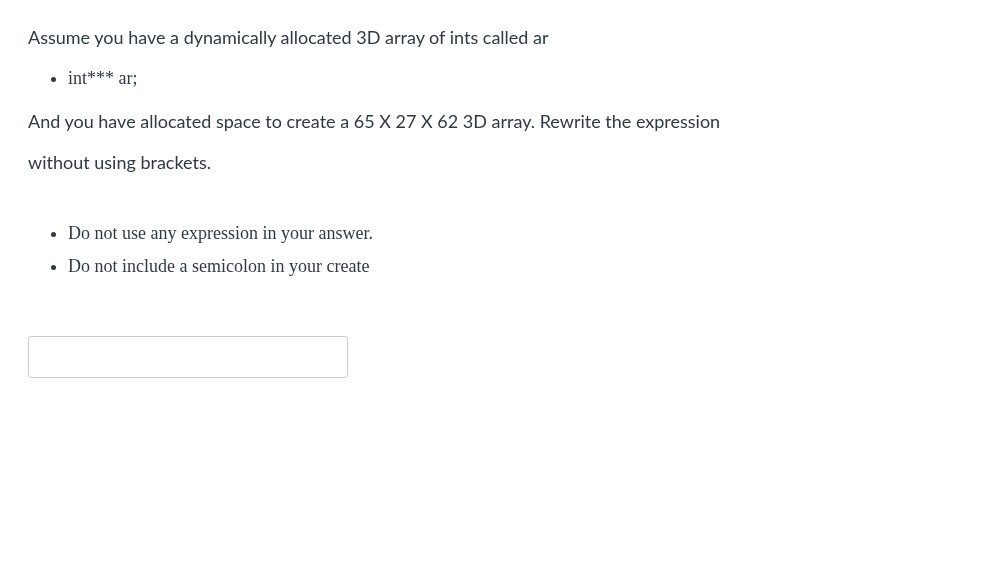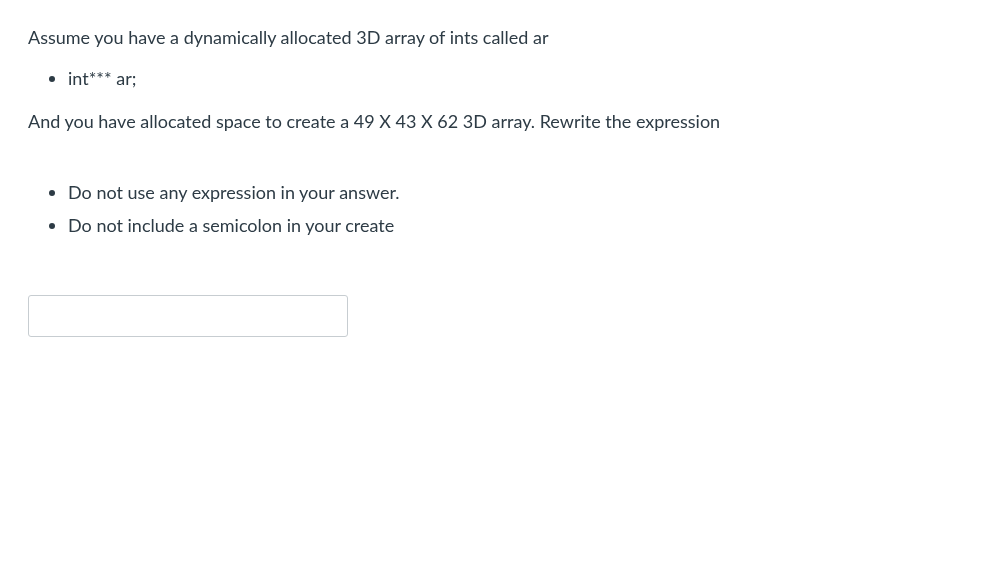"int*** ar;" ul { font-family: none -> Liberation Serif, serif }
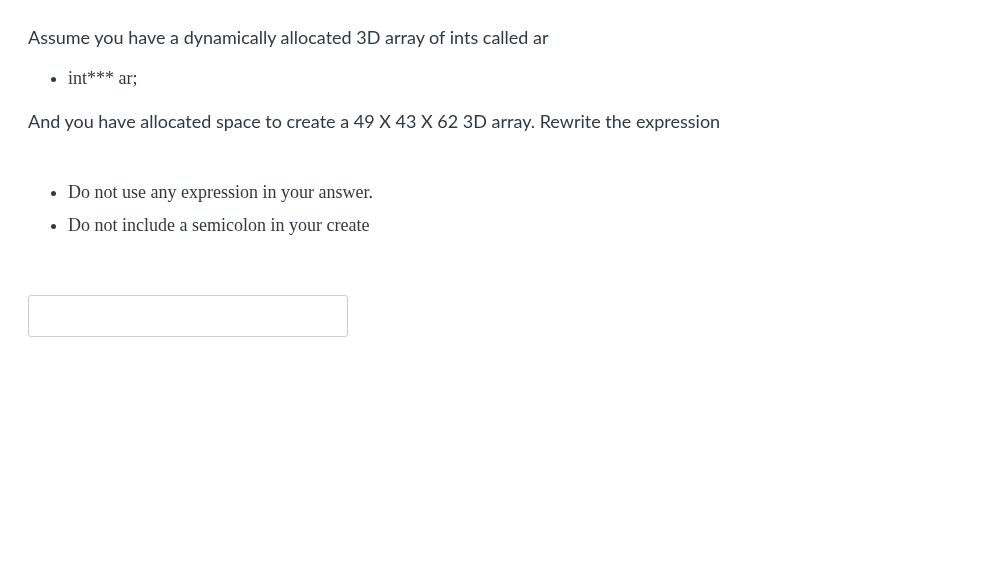"And you have allocated space" p.para { text: 49 X 43 -> 65 X 27 }
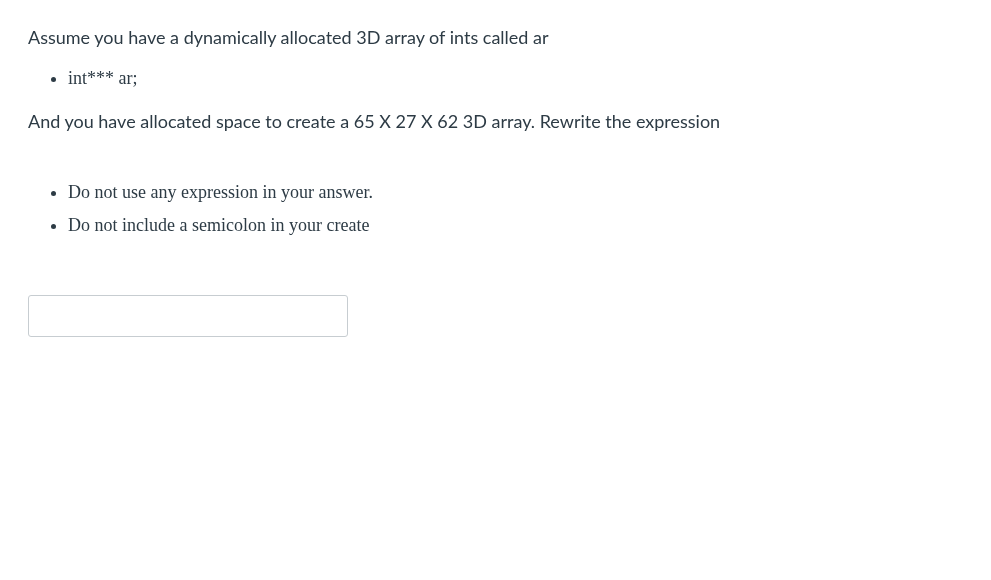"without using brackets." p.para { html: none -> <p>without using brackets.</p> }
